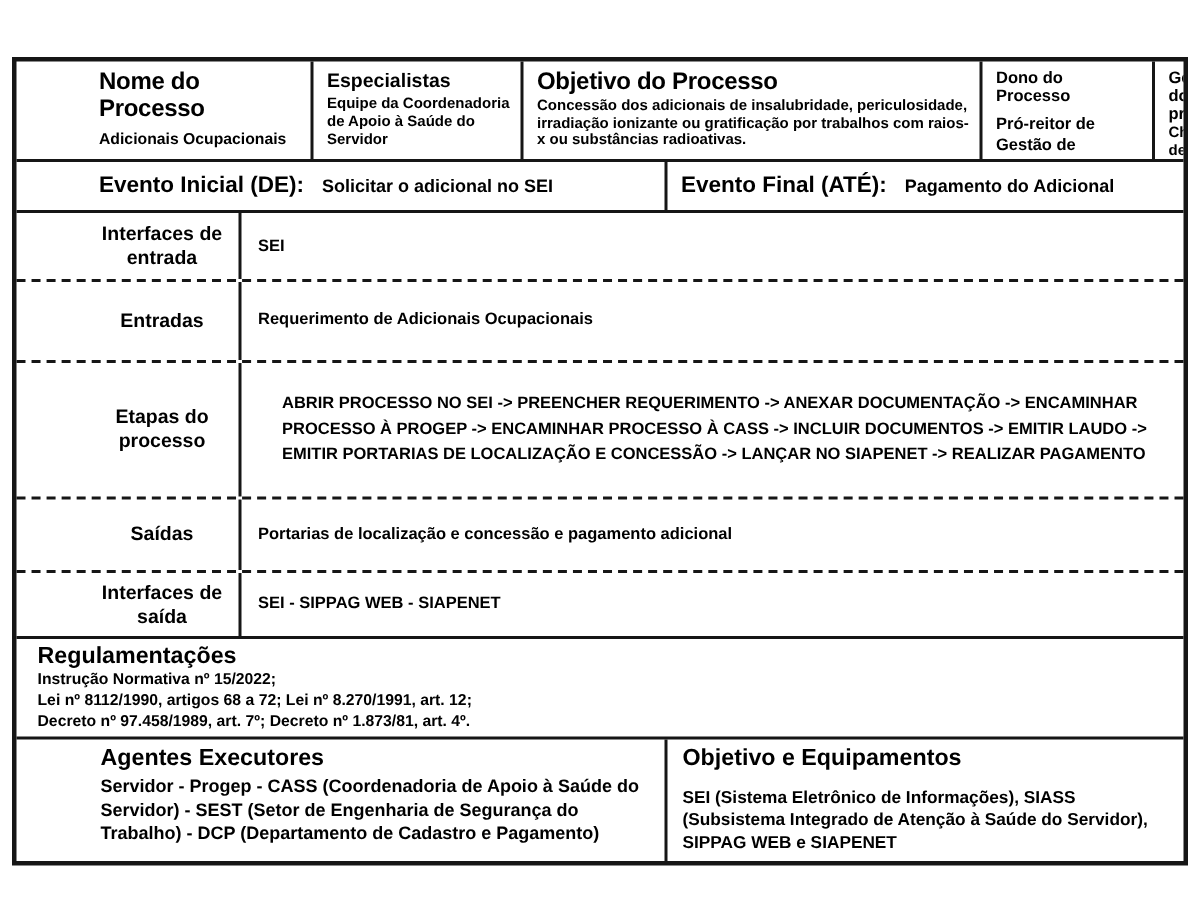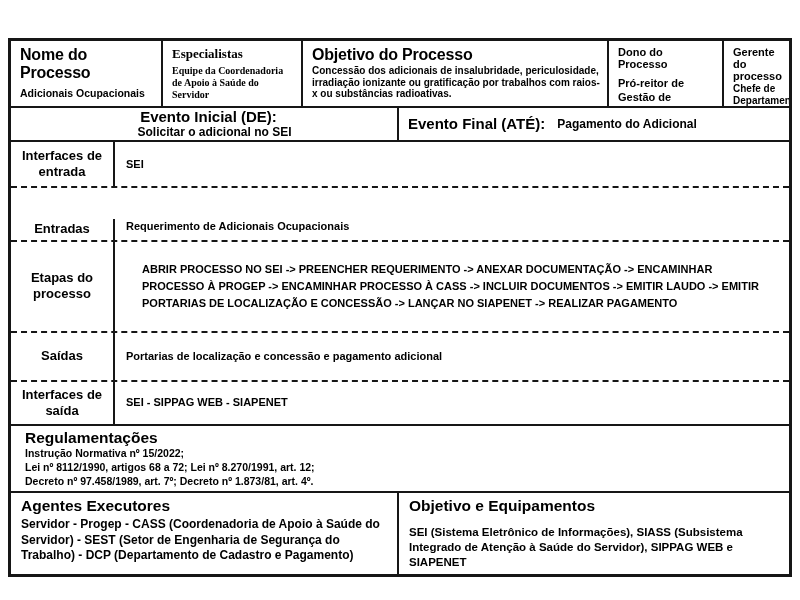"Nome do Processo" .row { padding-left: none -> 46px }
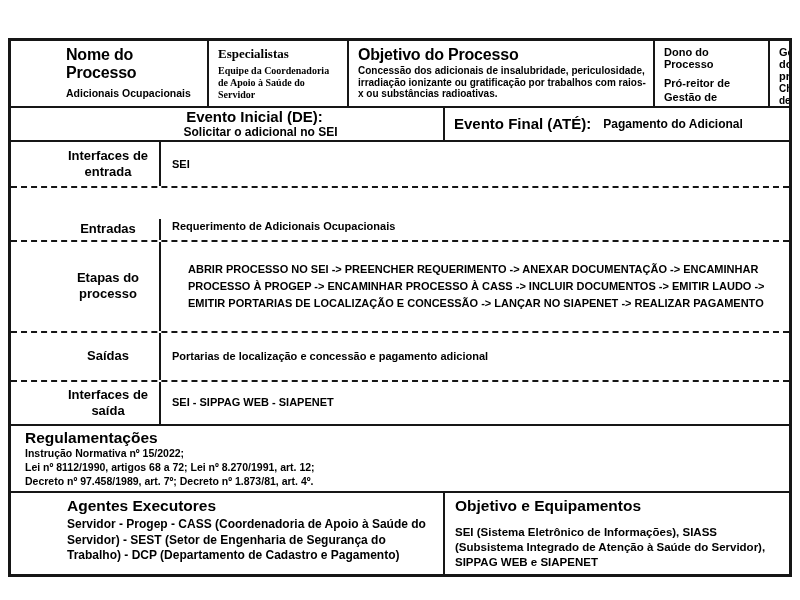"Especialistas" .hc2 { font-family: Liberation Serif, serif -> none }
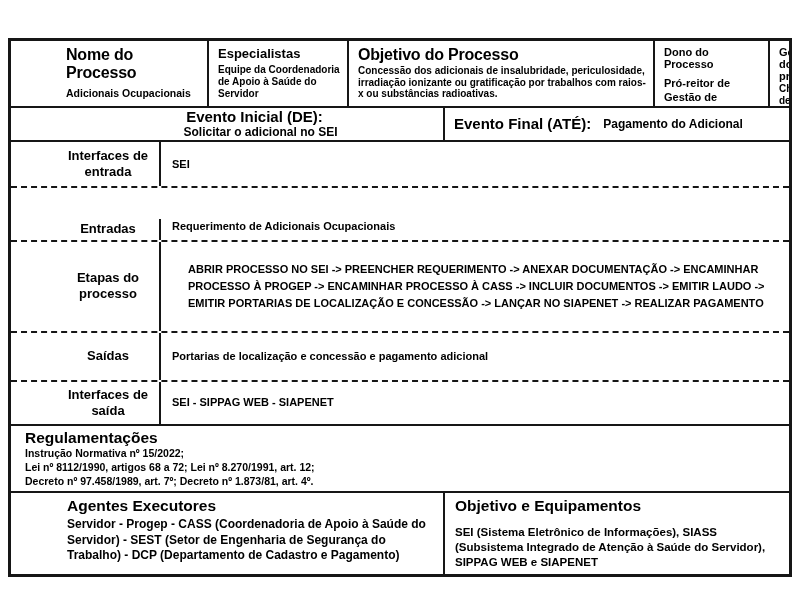"Evento Inicial (DE):" .ecell.left { flex-direction: column -> none }
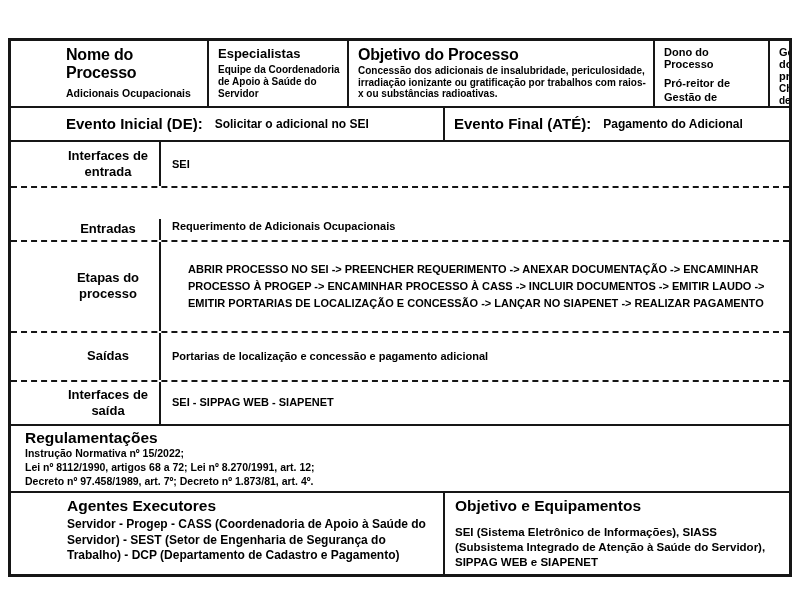"Entradas" .r-ent { align-items: flex-end -> none }
